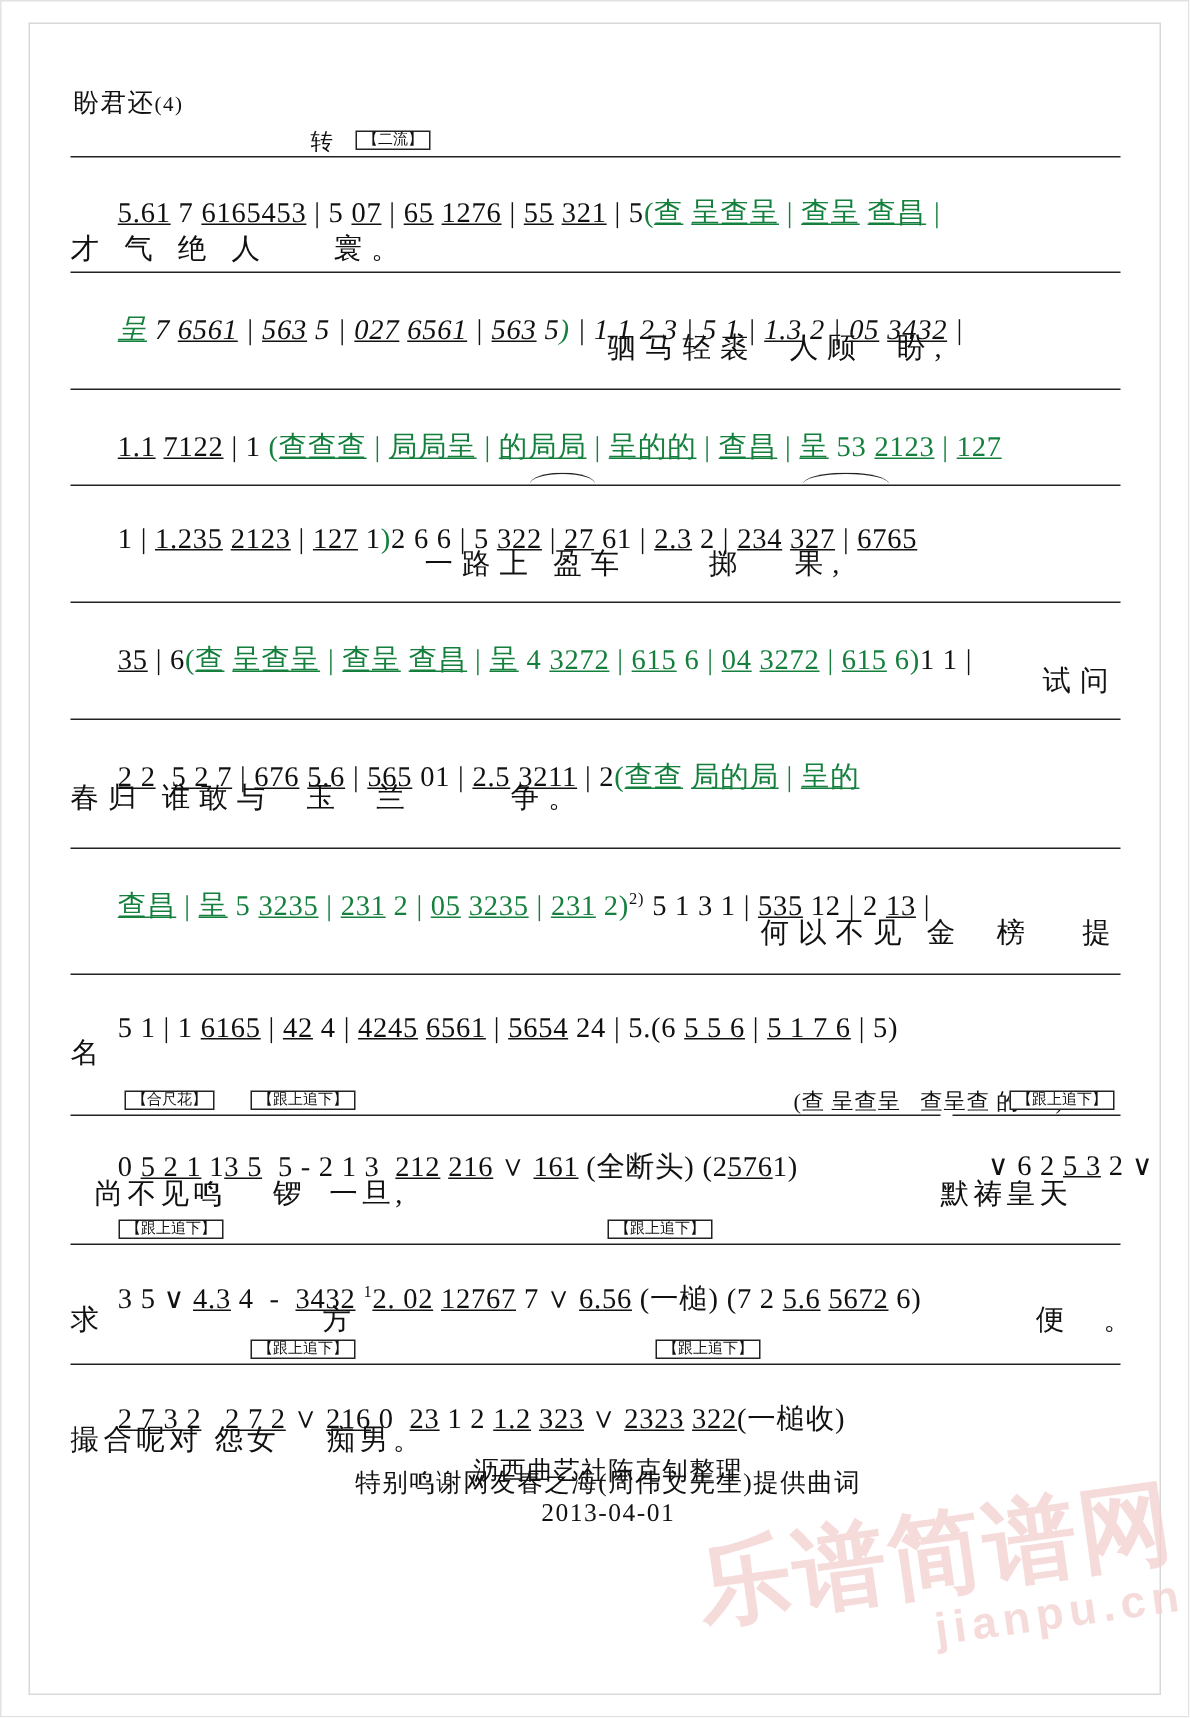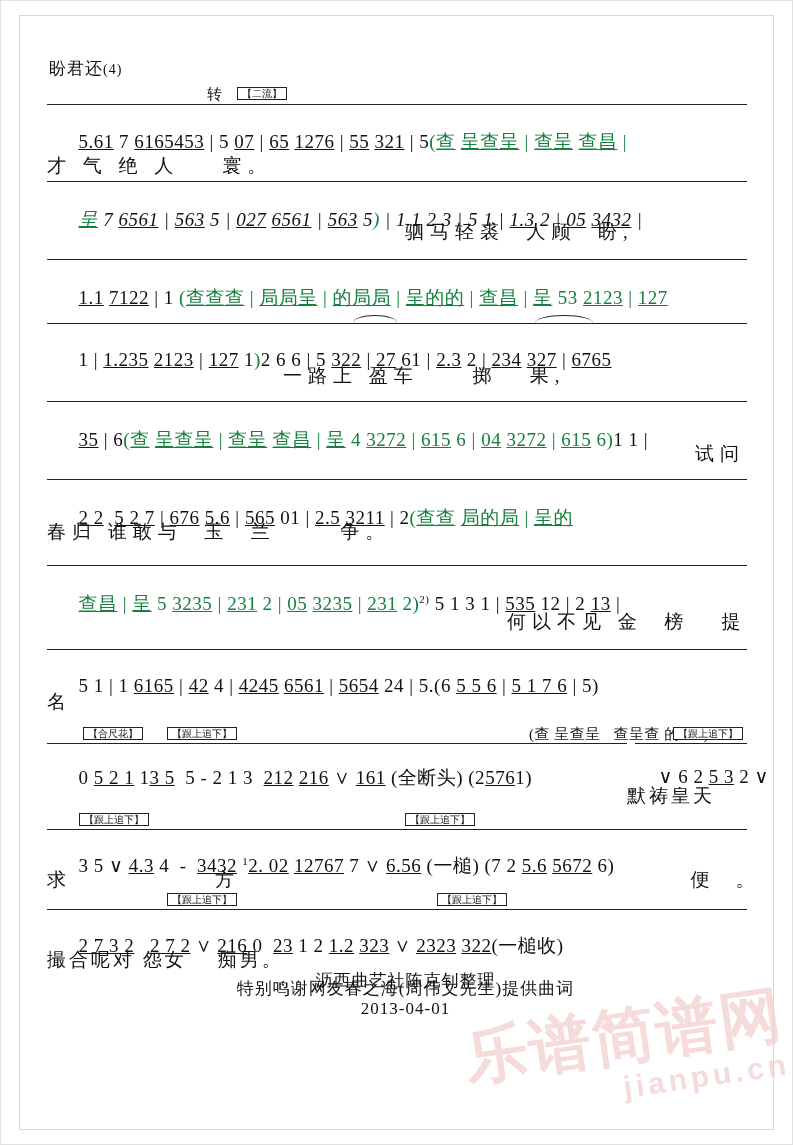"尚不见鸣 锣 一旦," div.t { html: none -> <div>尚不见鸣 锣 一旦,</div> }
